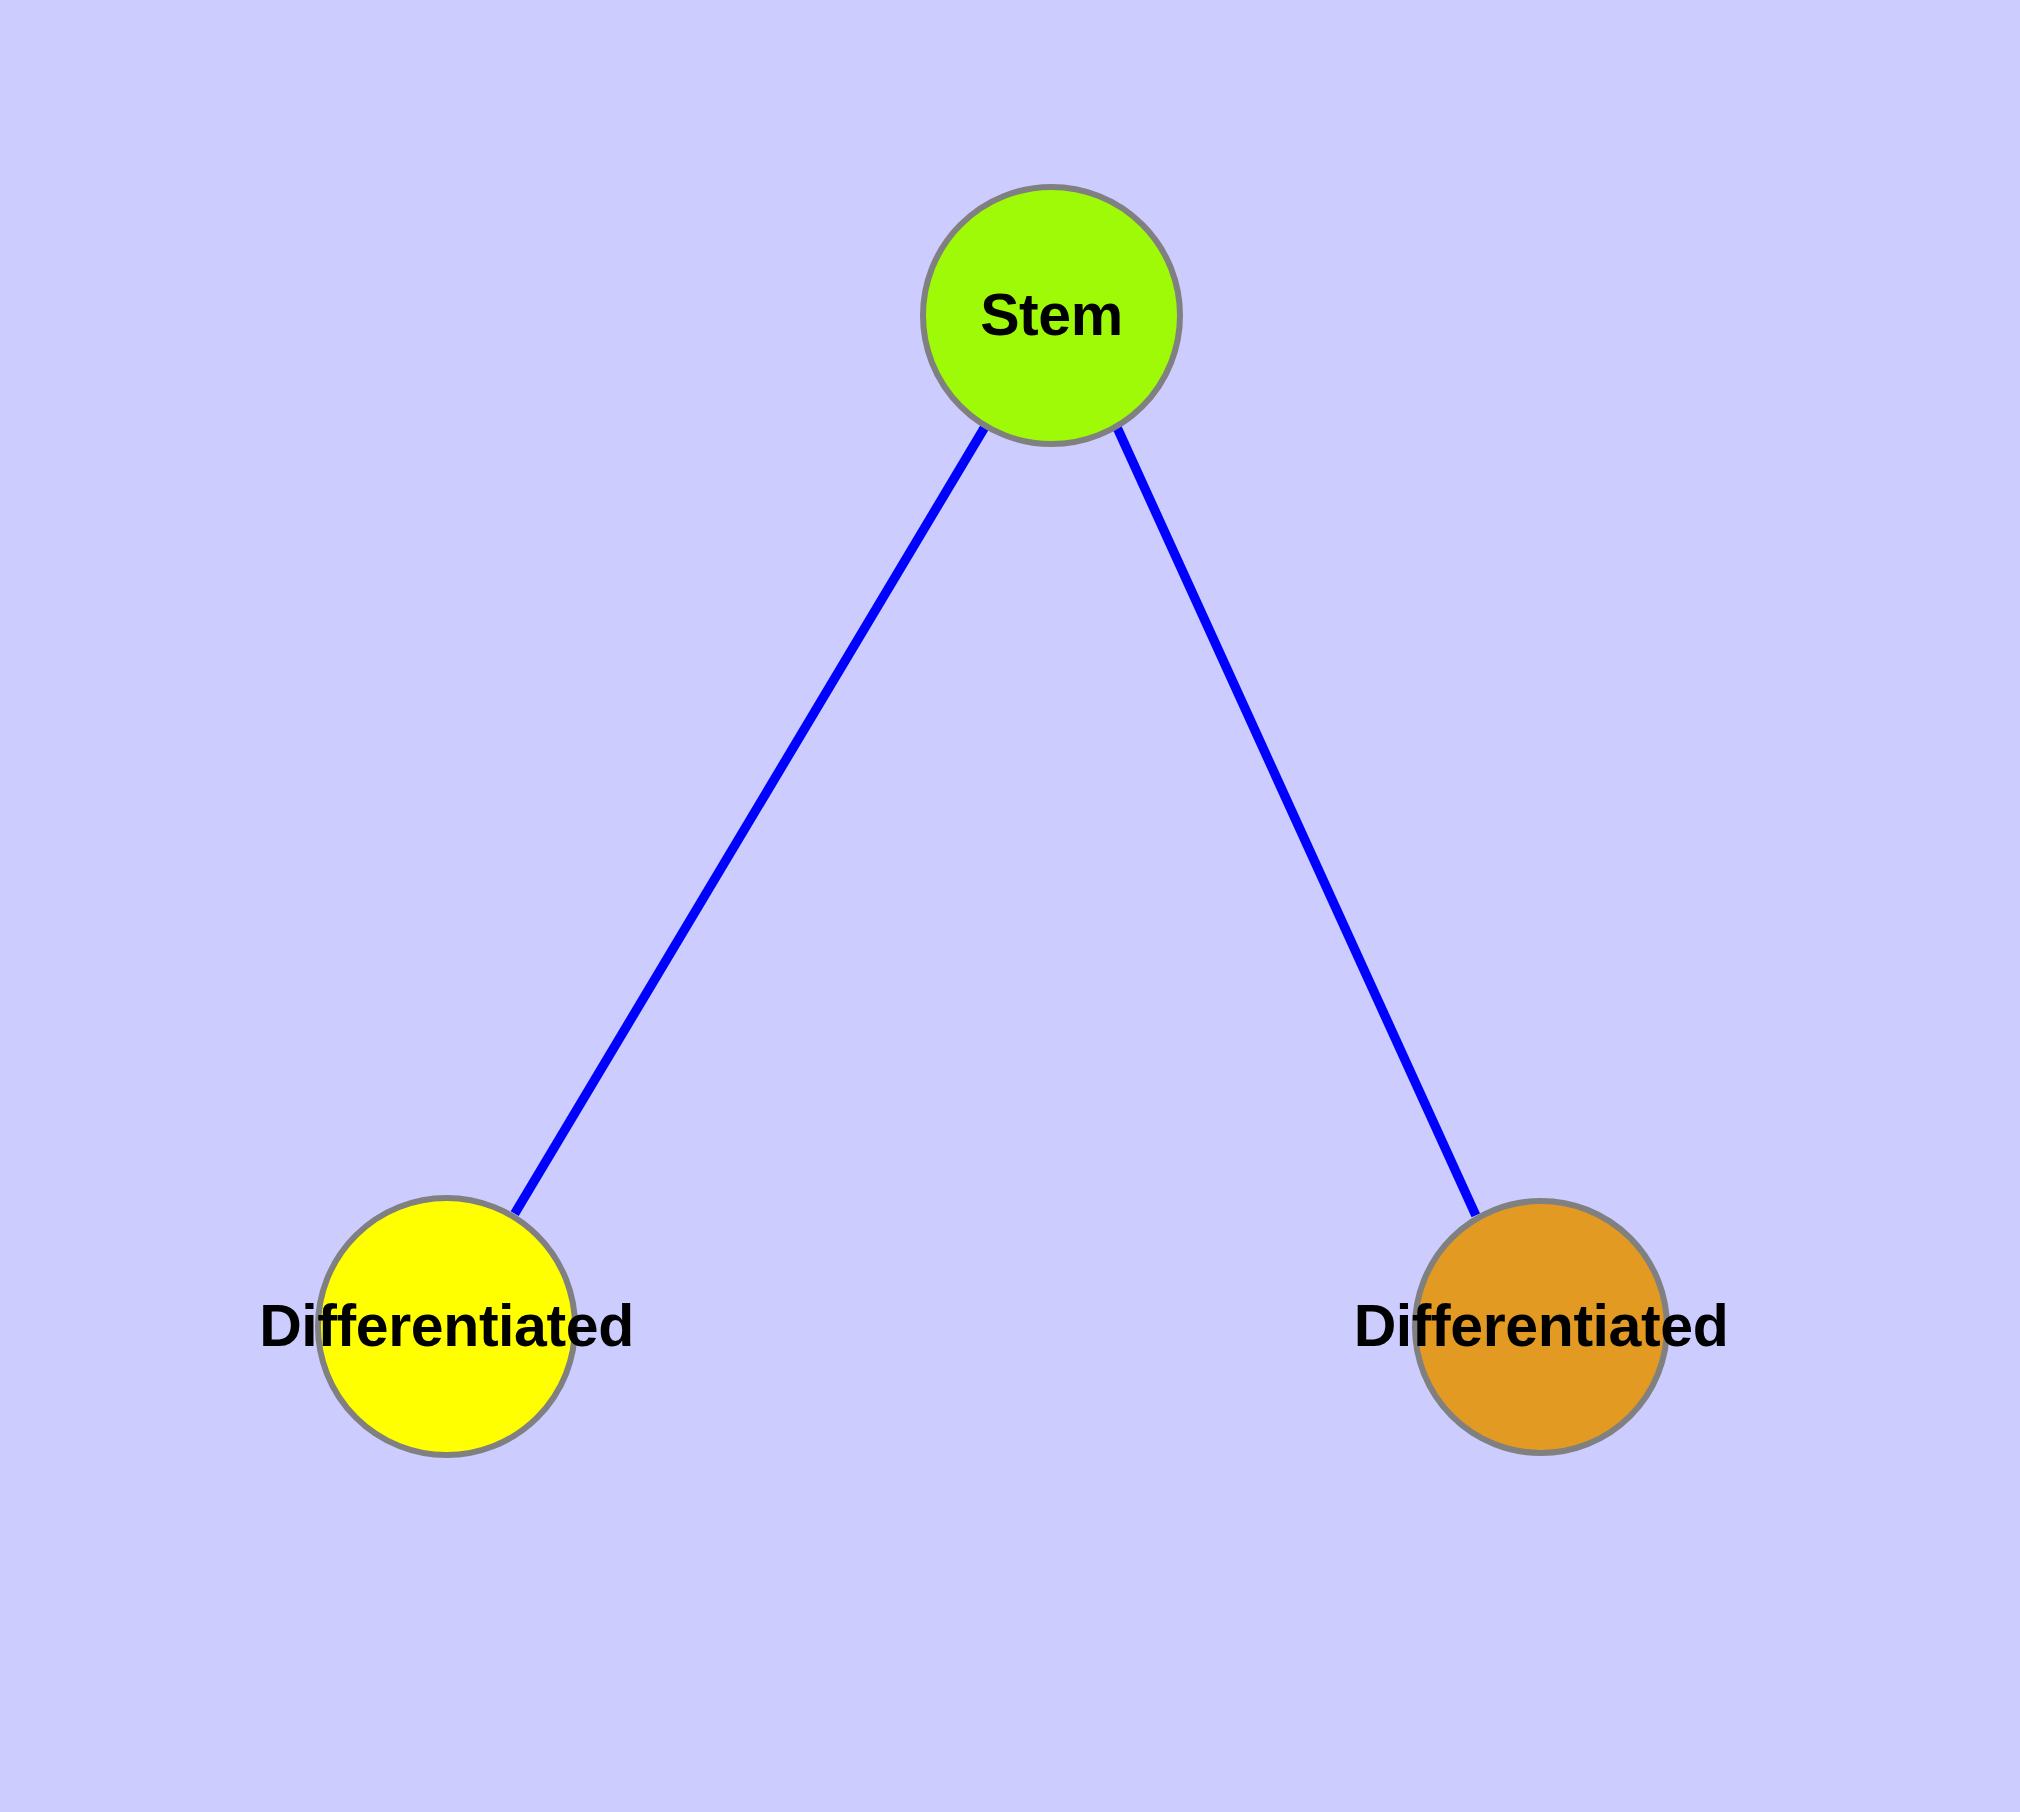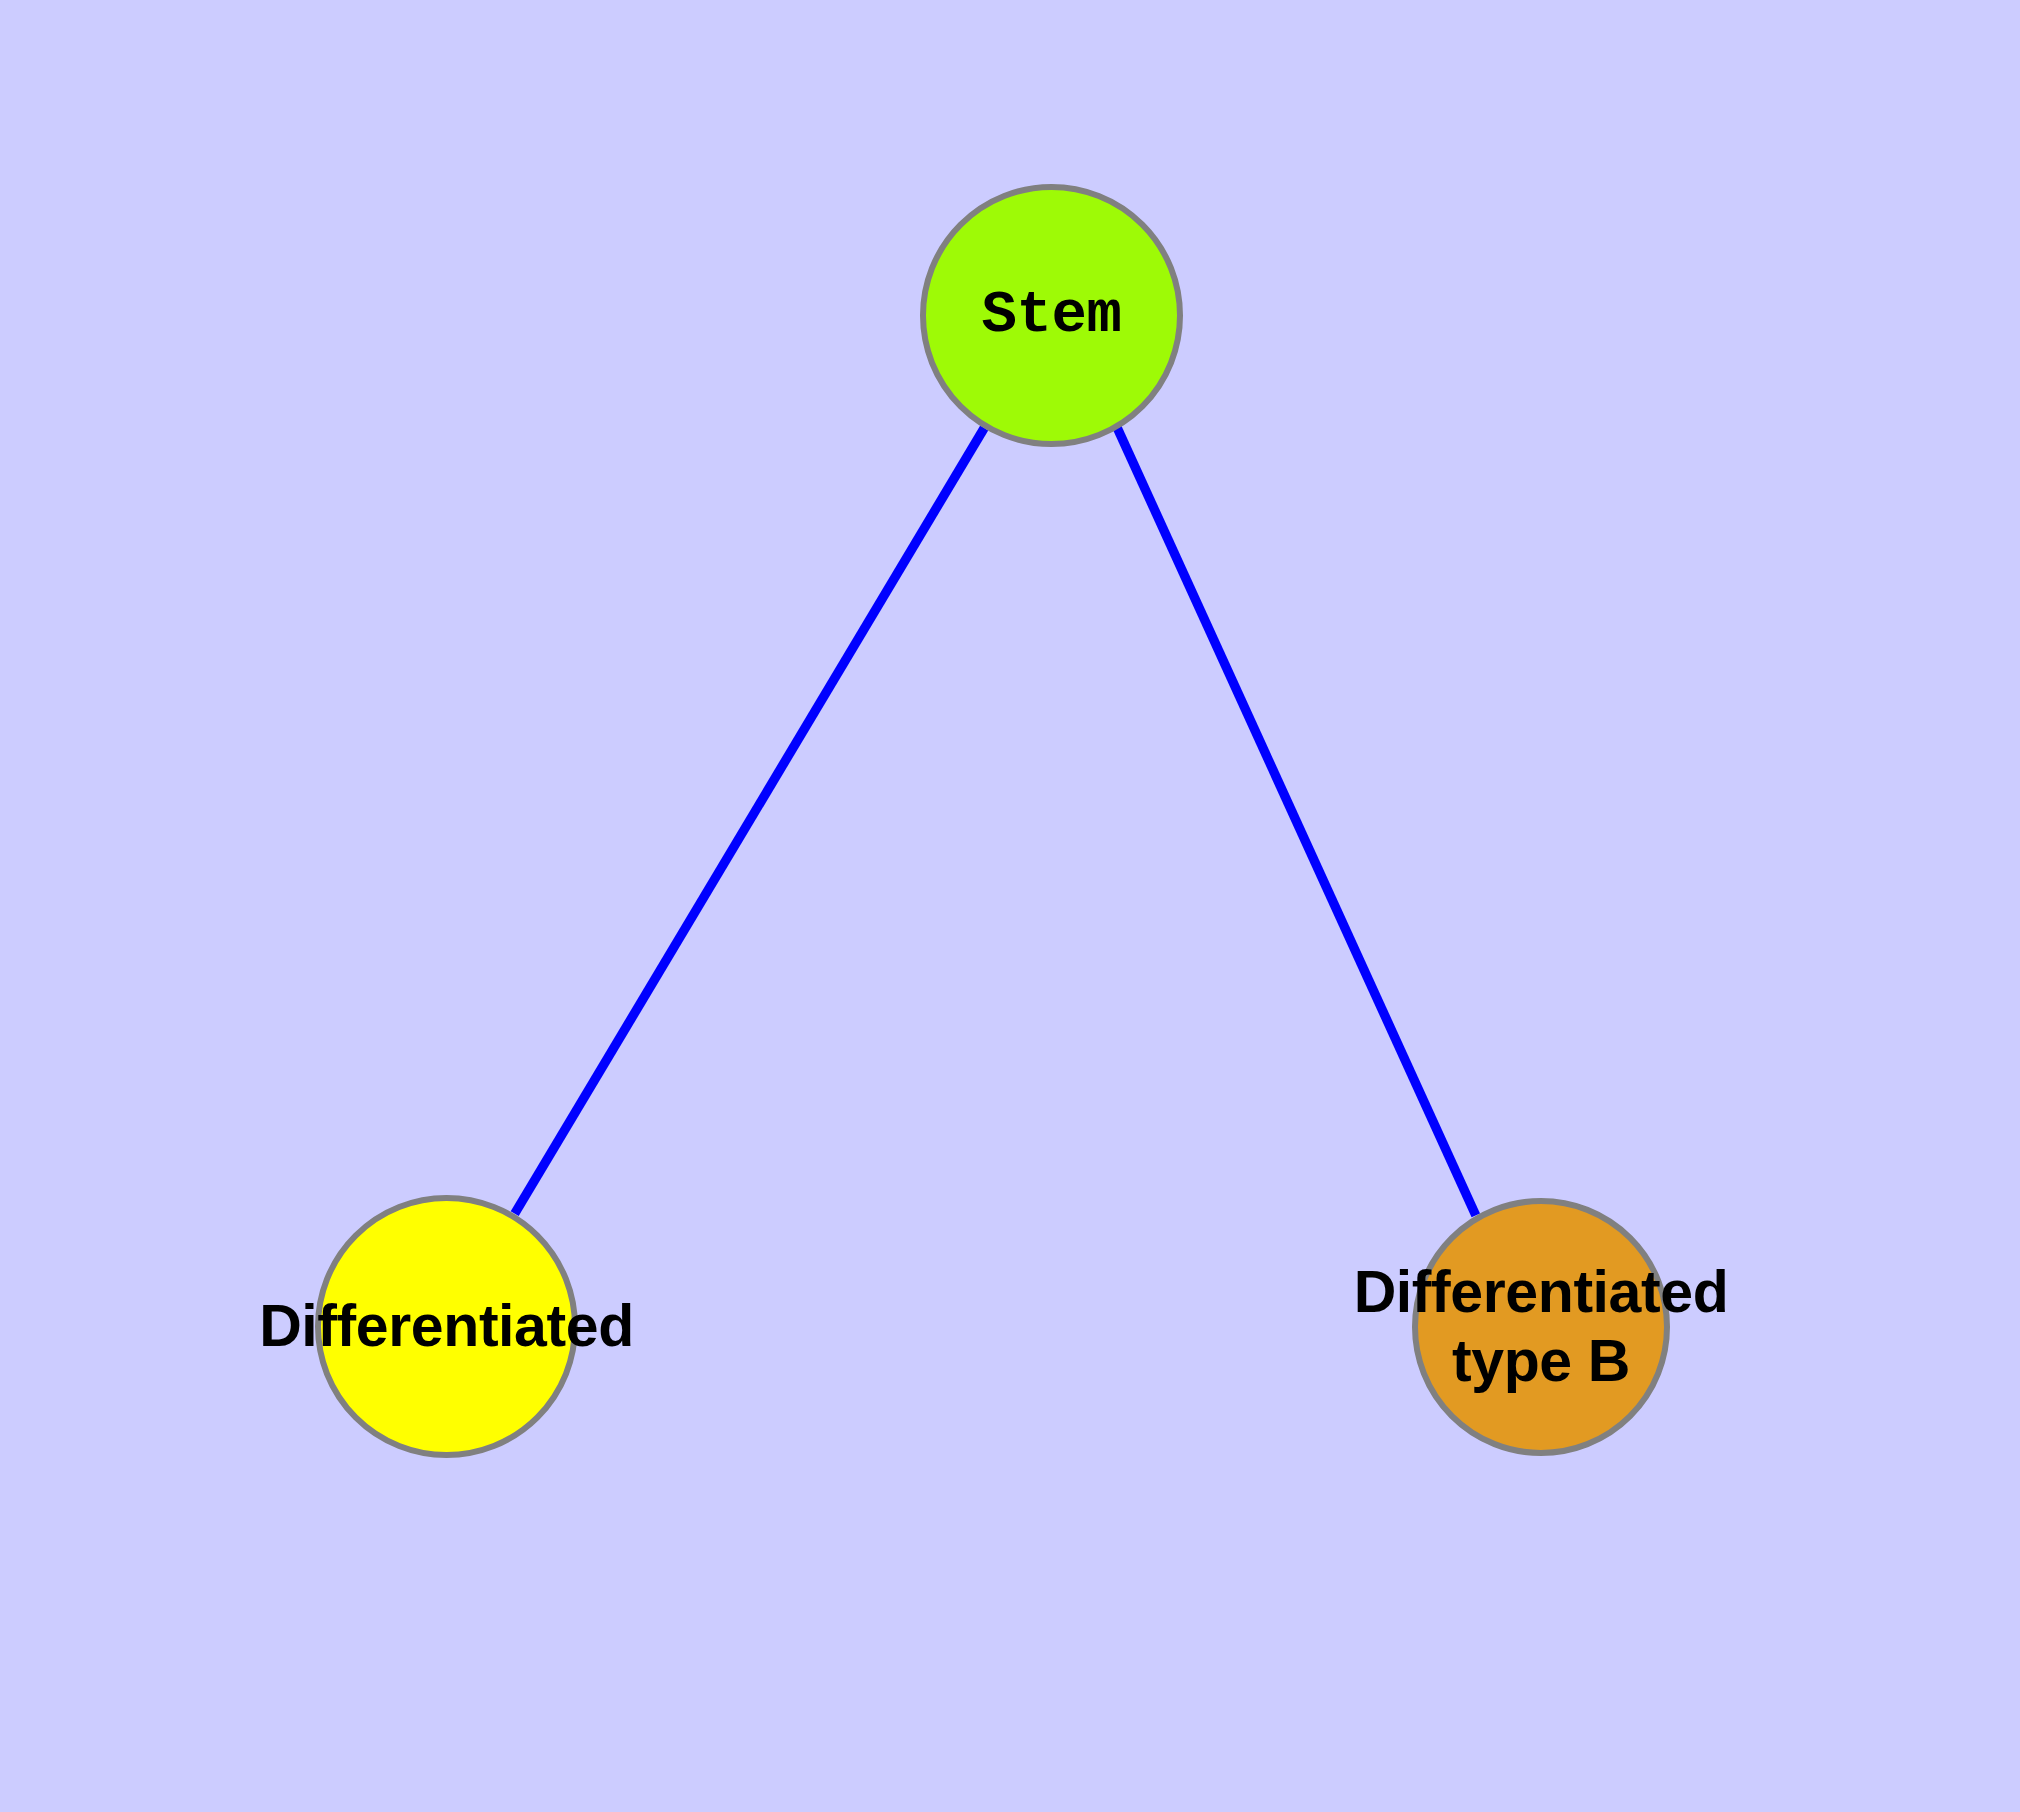"Stem" div.node-label { font-family: Liberation Mono, monospace -> none }
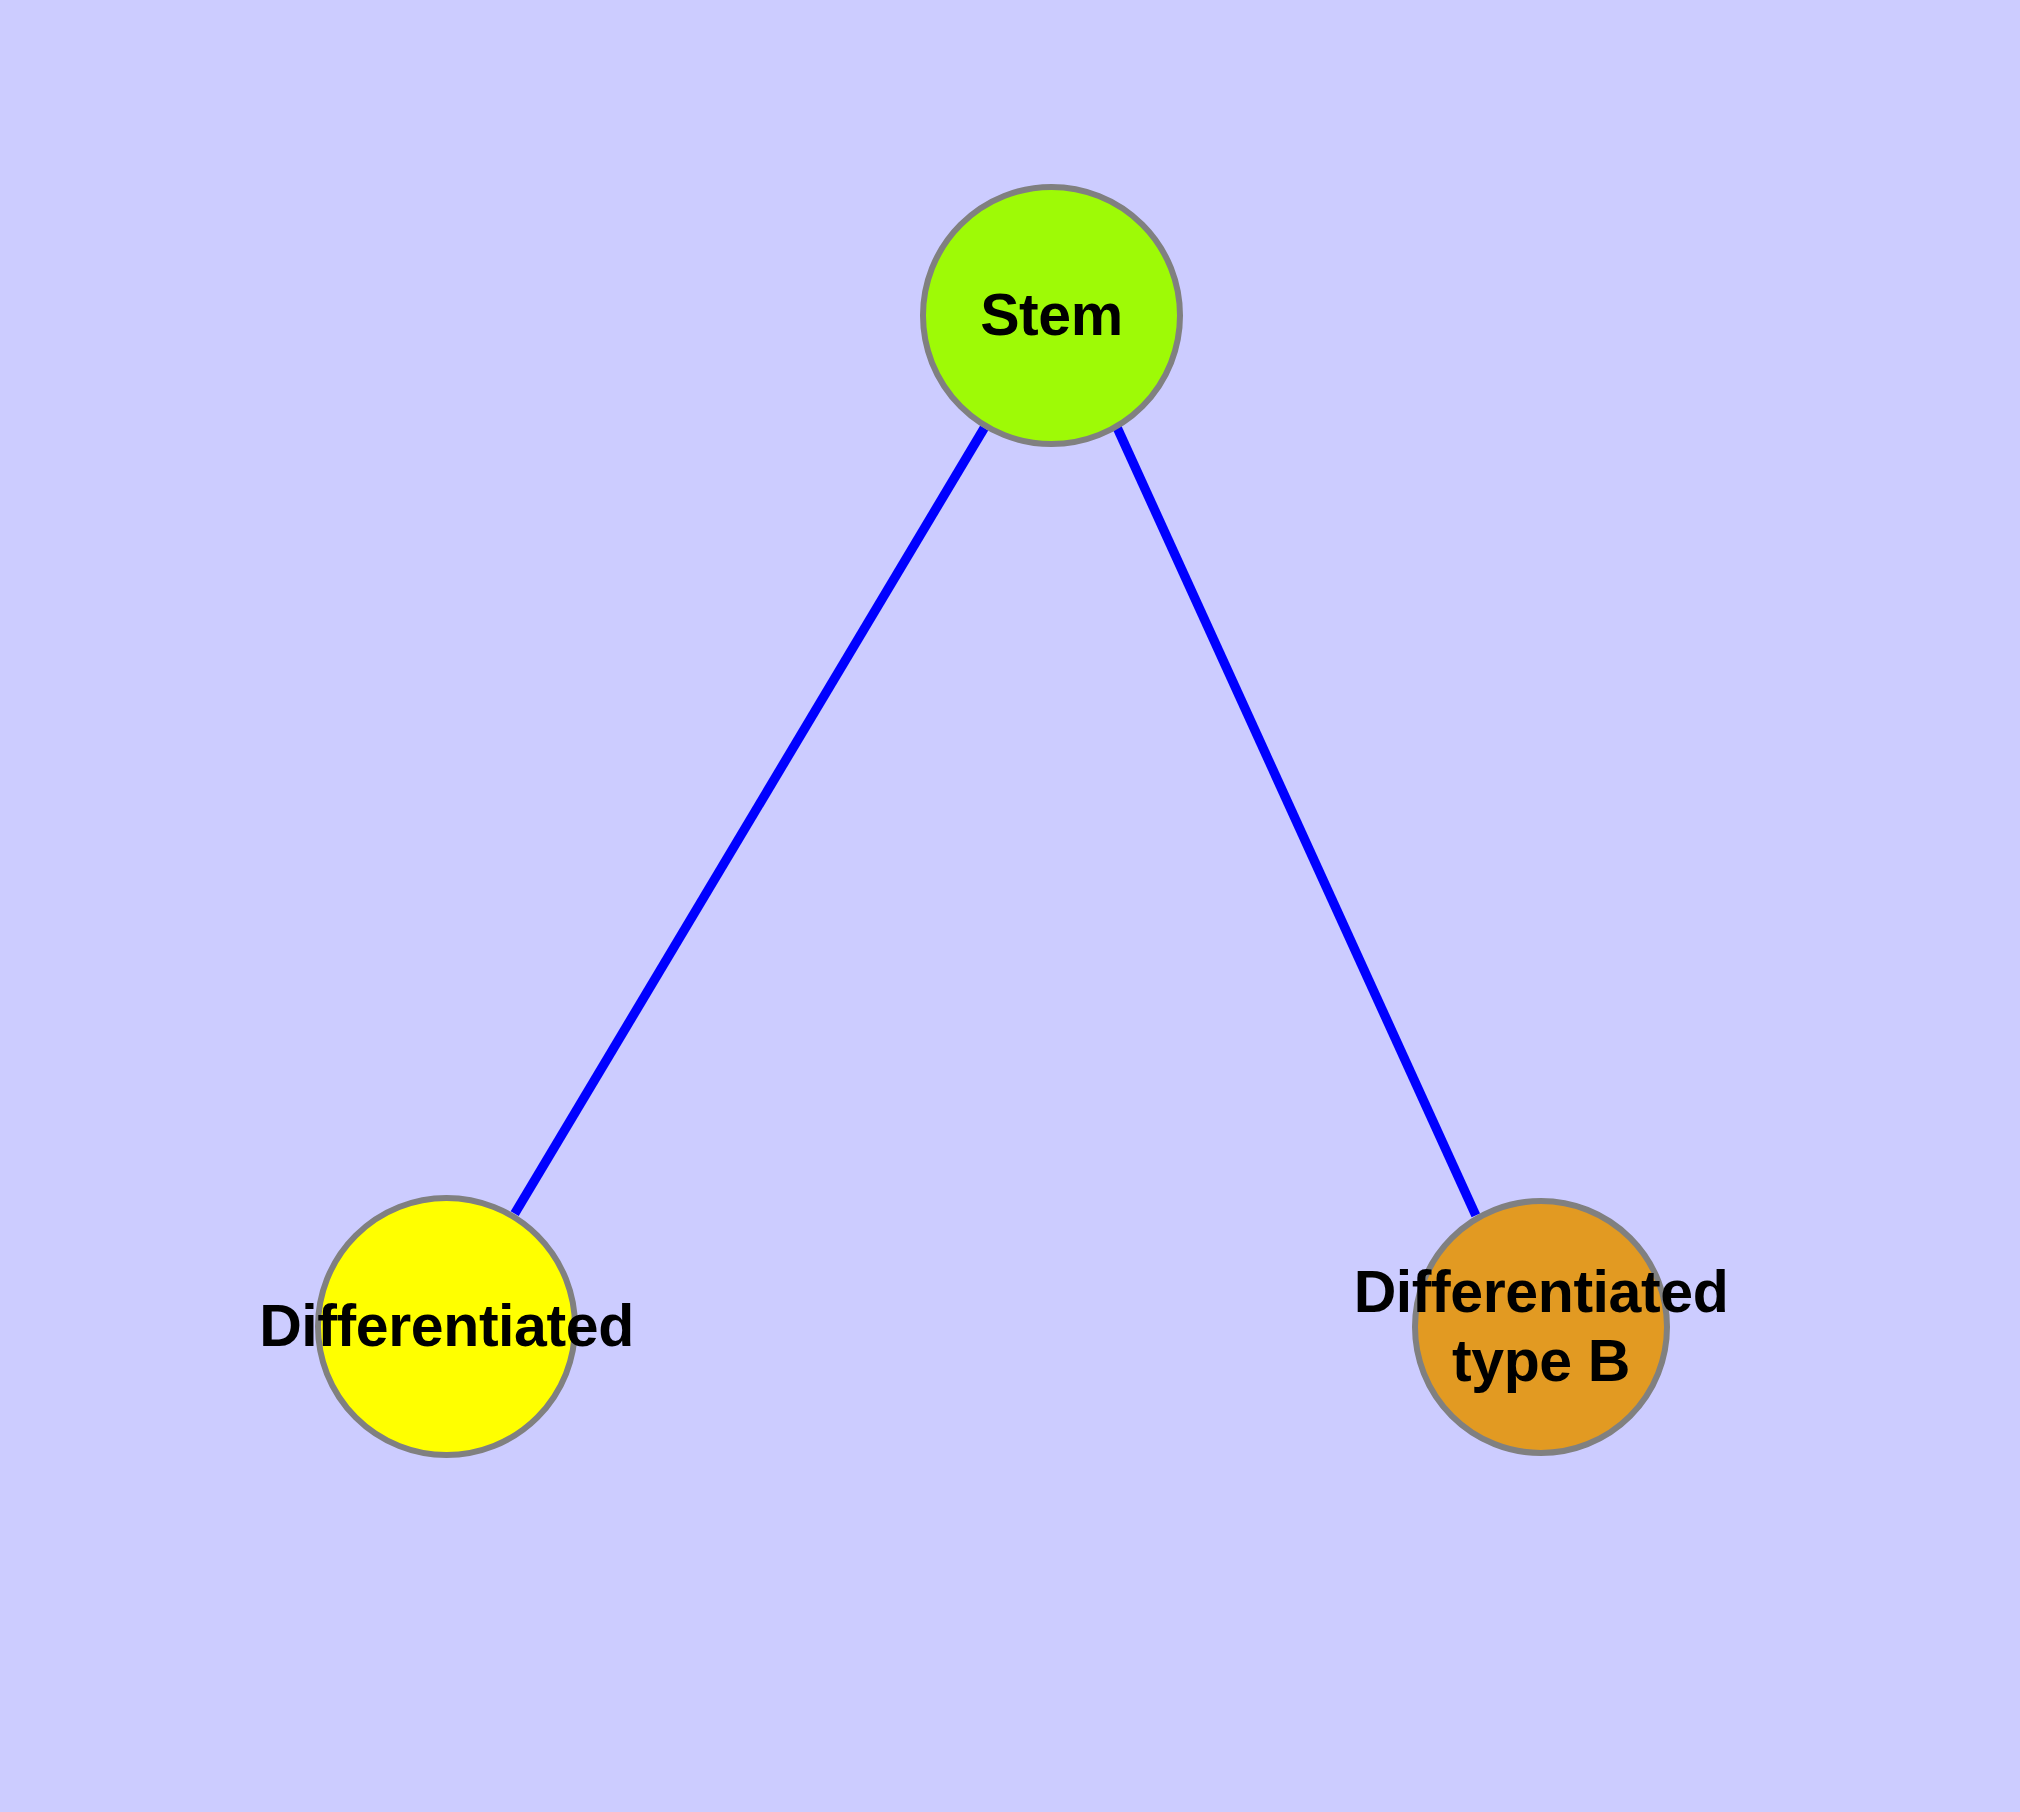"type B" div { html: <div>type B</div> -> none }
